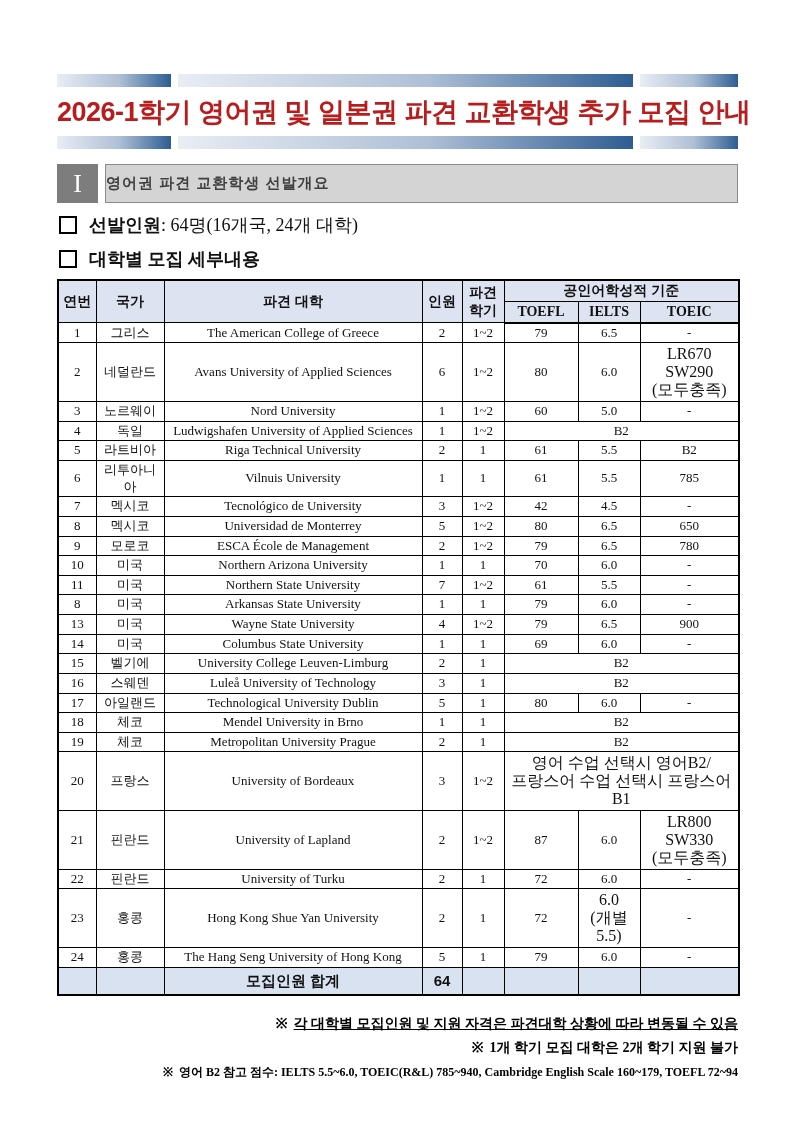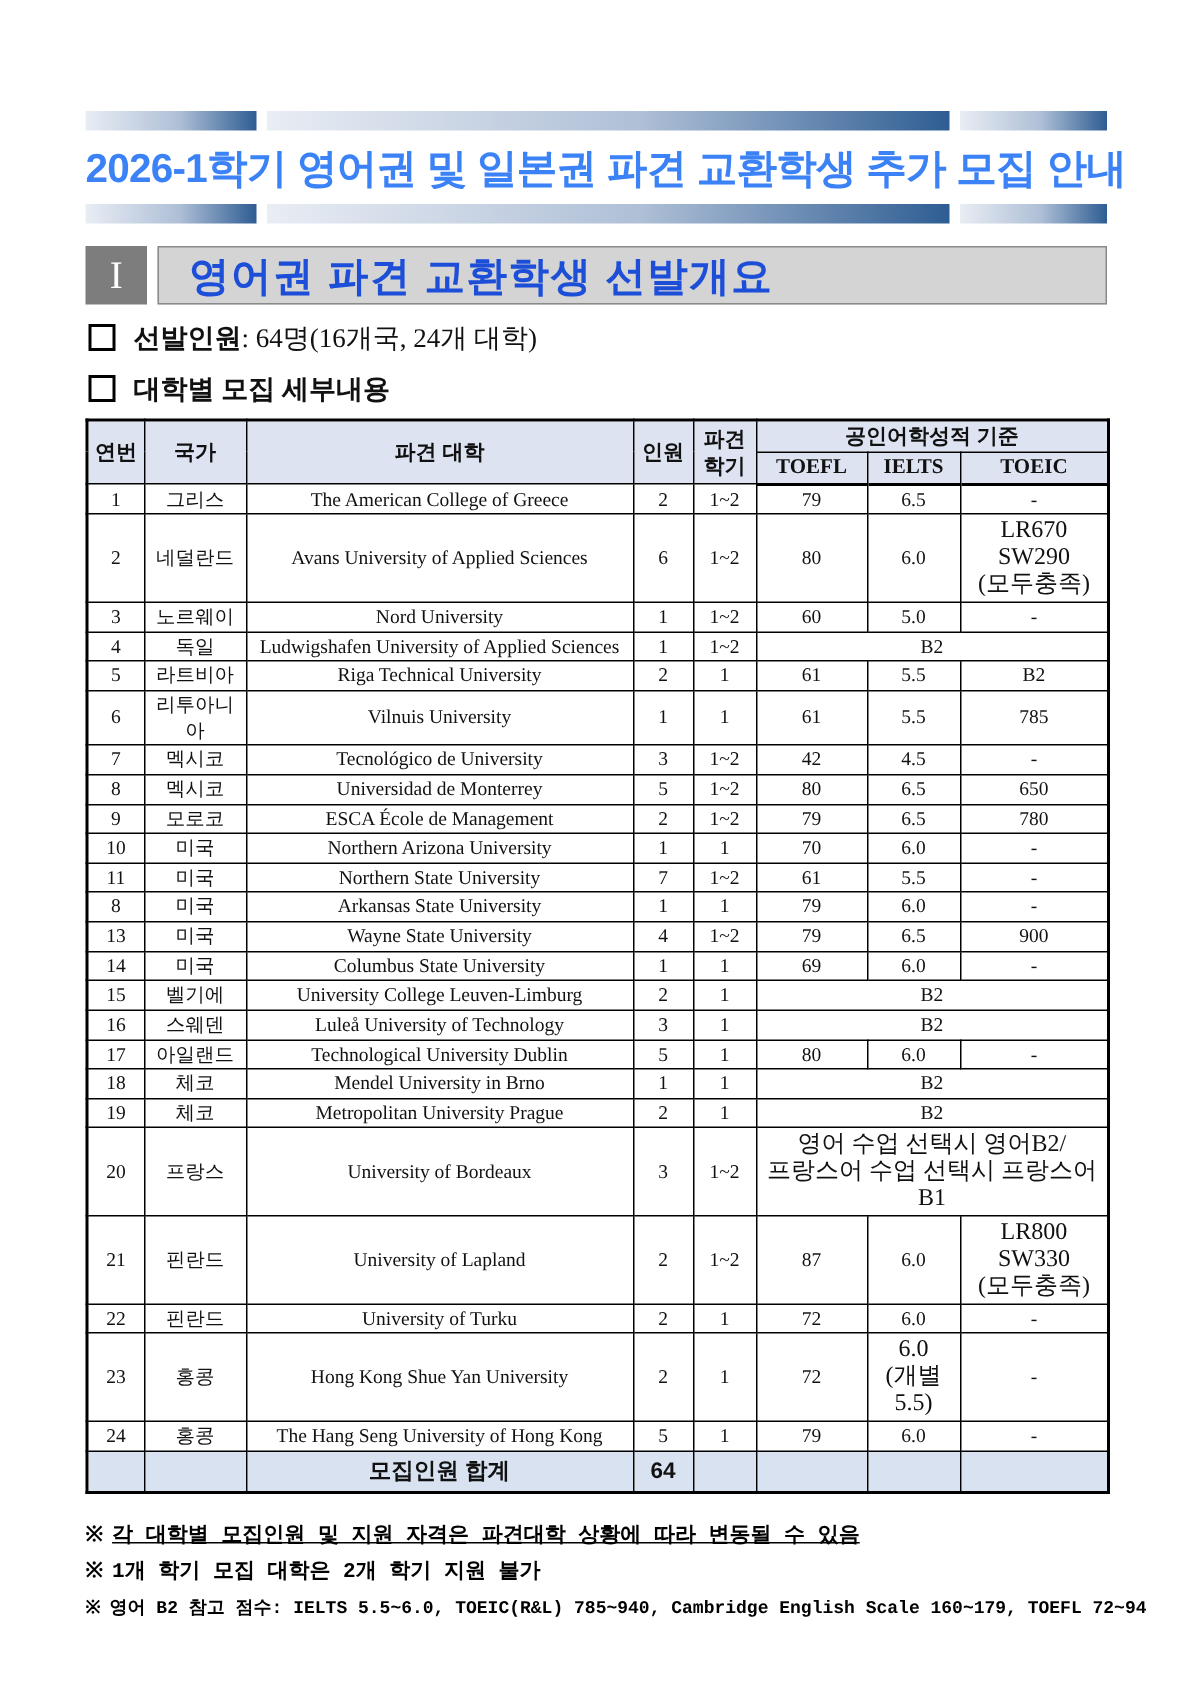"2026-1학기 영어권 및 일본권 파견" .doc-title { color: #3b82f6 -> #b91c1c }
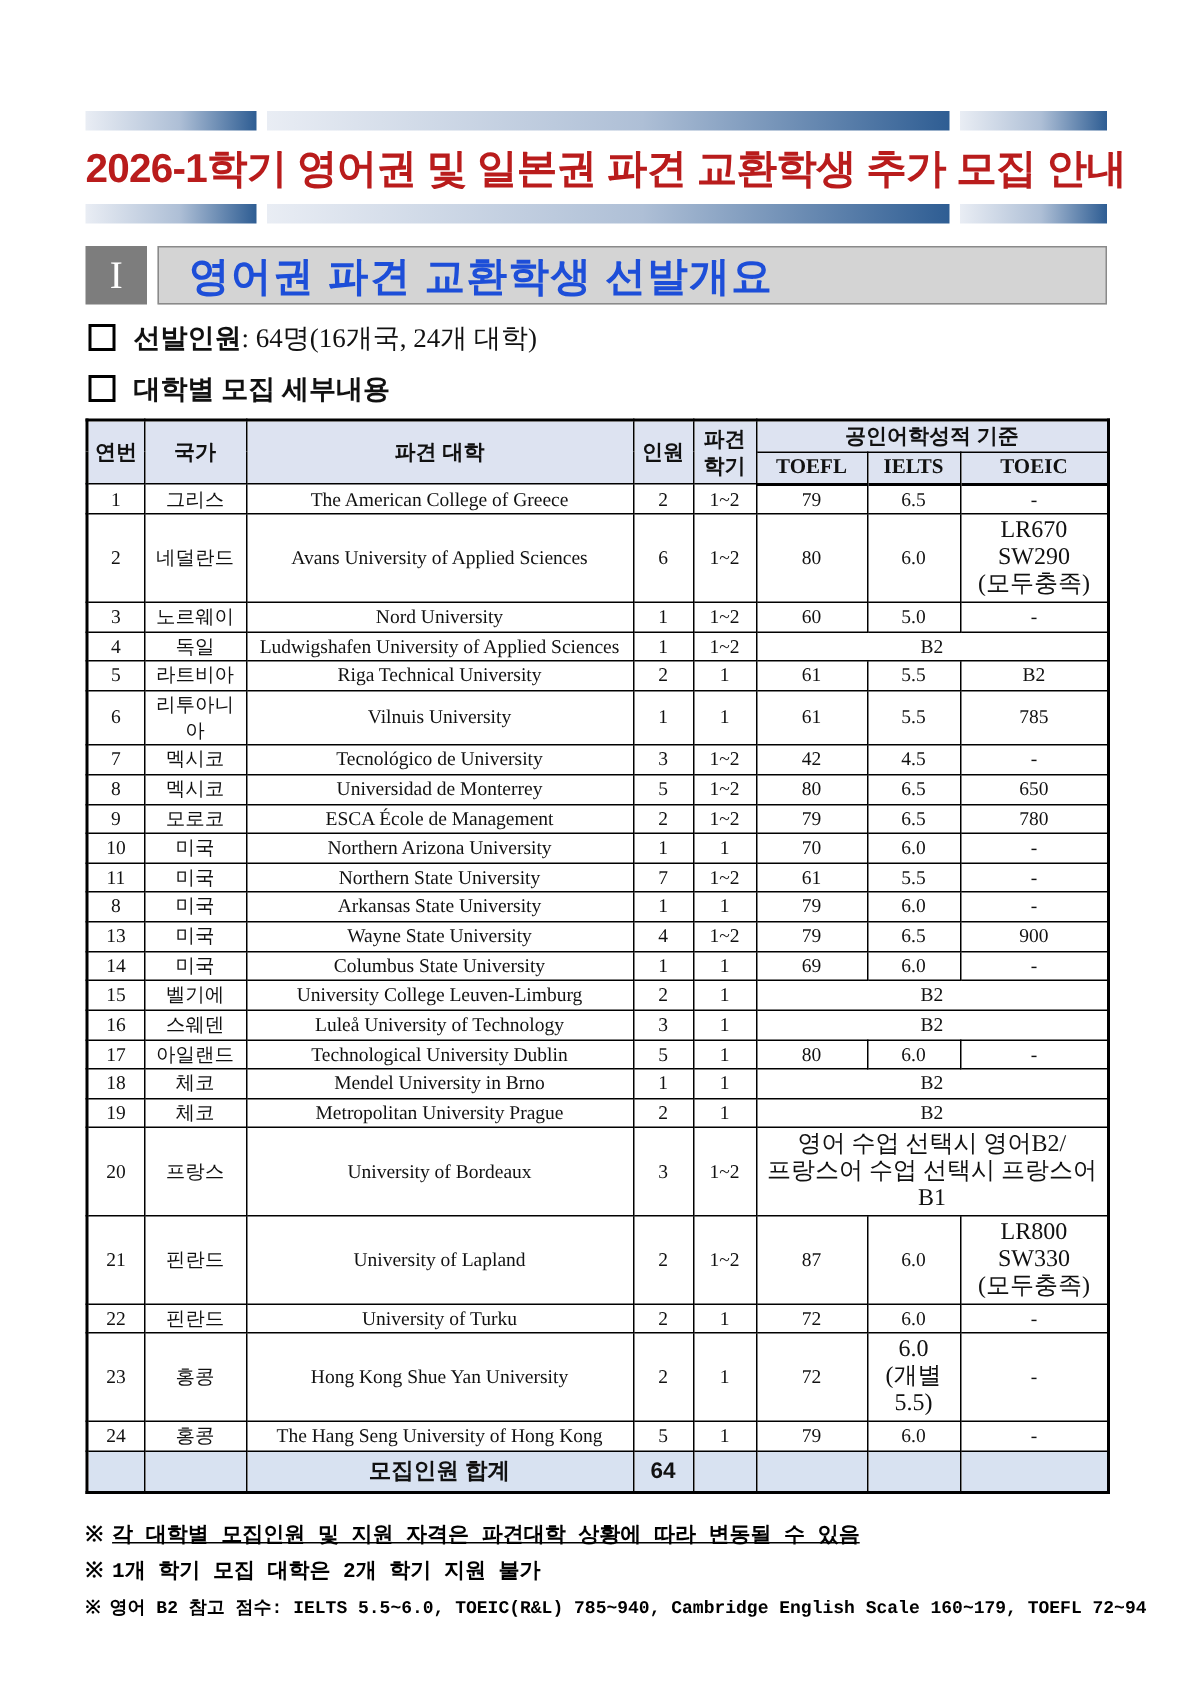"영어권 파견 교환학생 선발개요" .section-bar { color: #1d4ed8 -> #404040; font-size: 27px -> 15px; padding-left: 20px -> none }
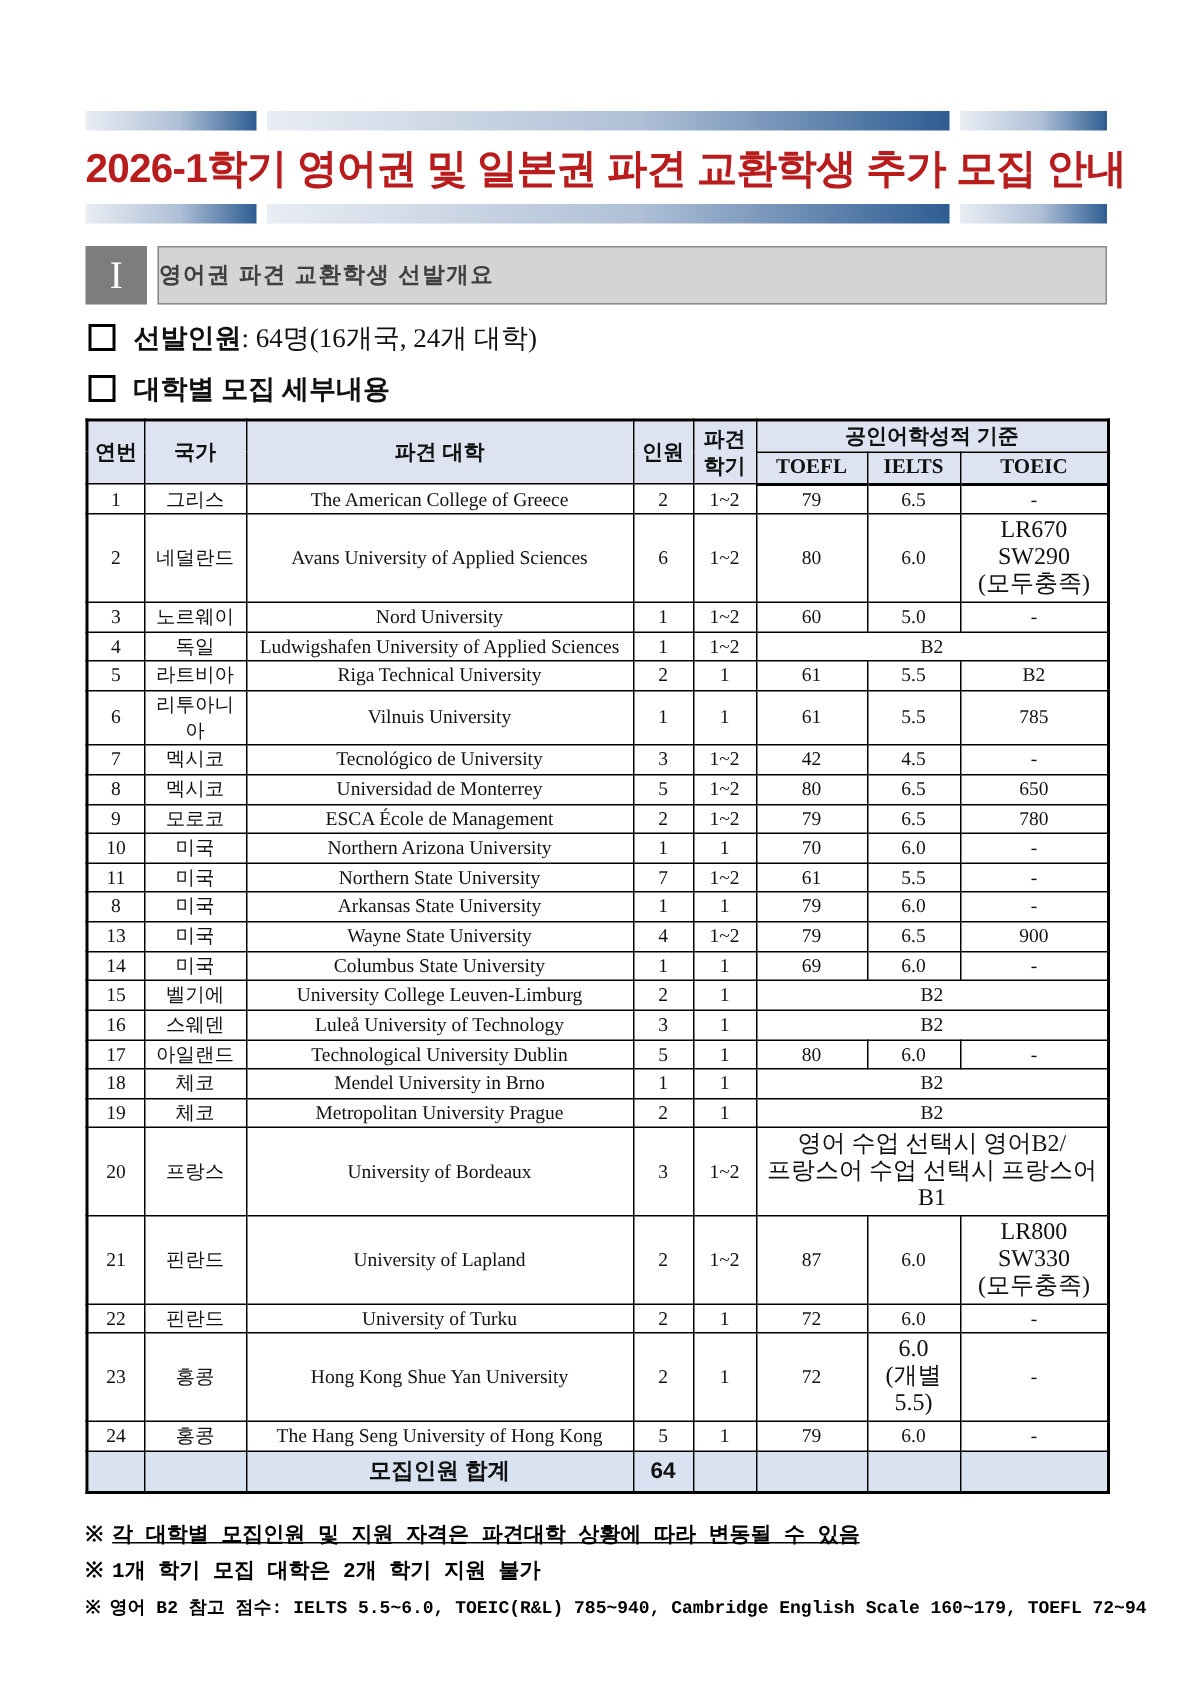"※ 각 대학별 모집인원 및" .notes { font-family: Liberation Mono, monospace -> Liberation Serif, serif; text-align: none -> right }
